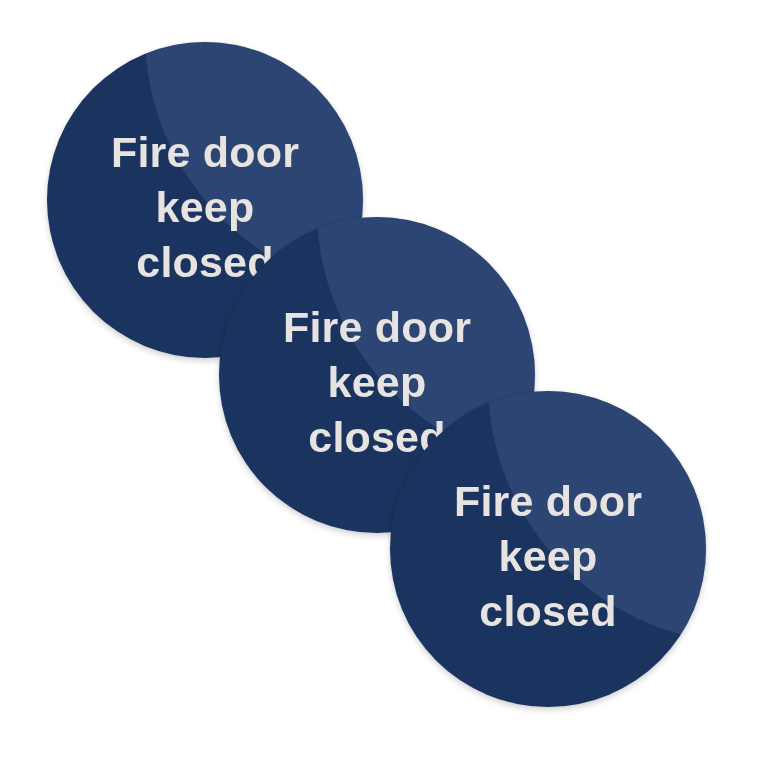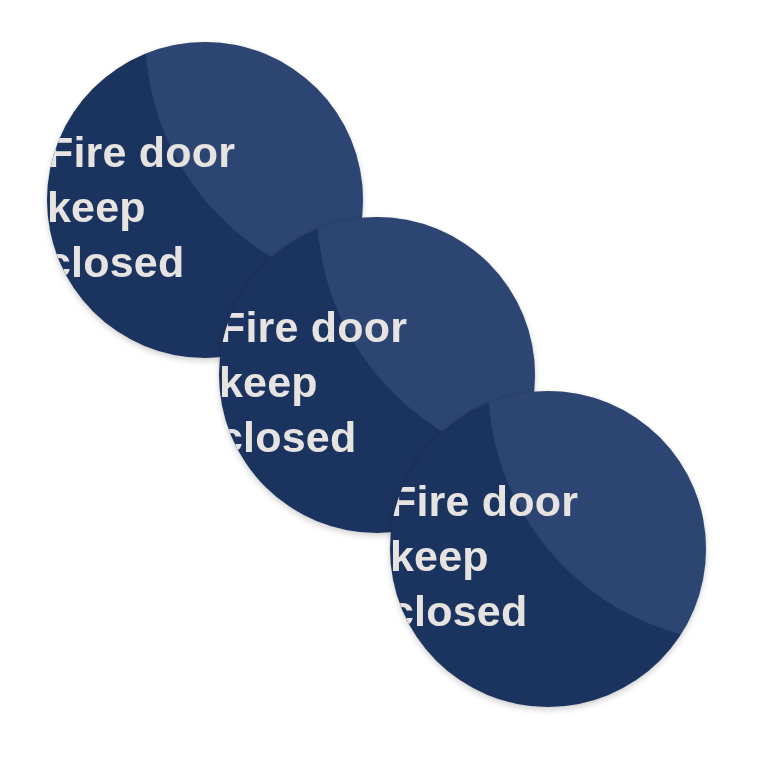"Fire door" .sign-text { text-align: left -> center }
